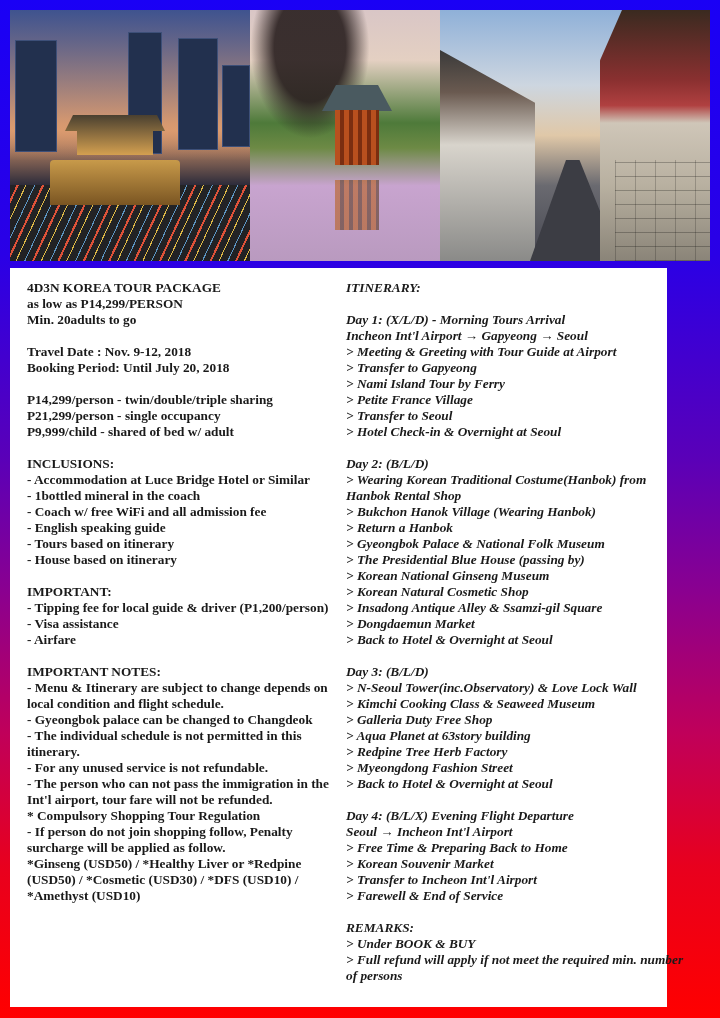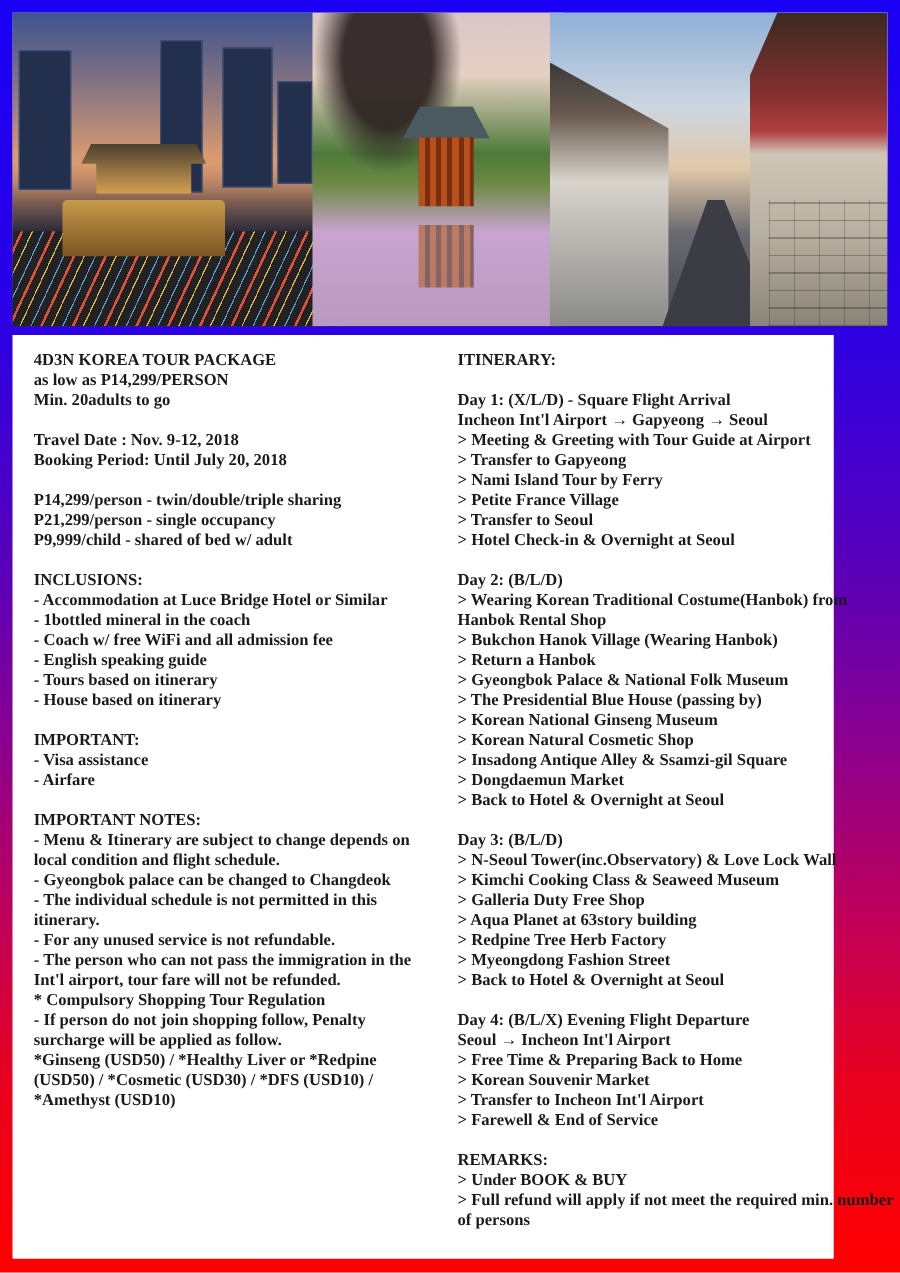"ITINERARY:" .col-right { font-style: none -> italic; left: 356px -> 336px }
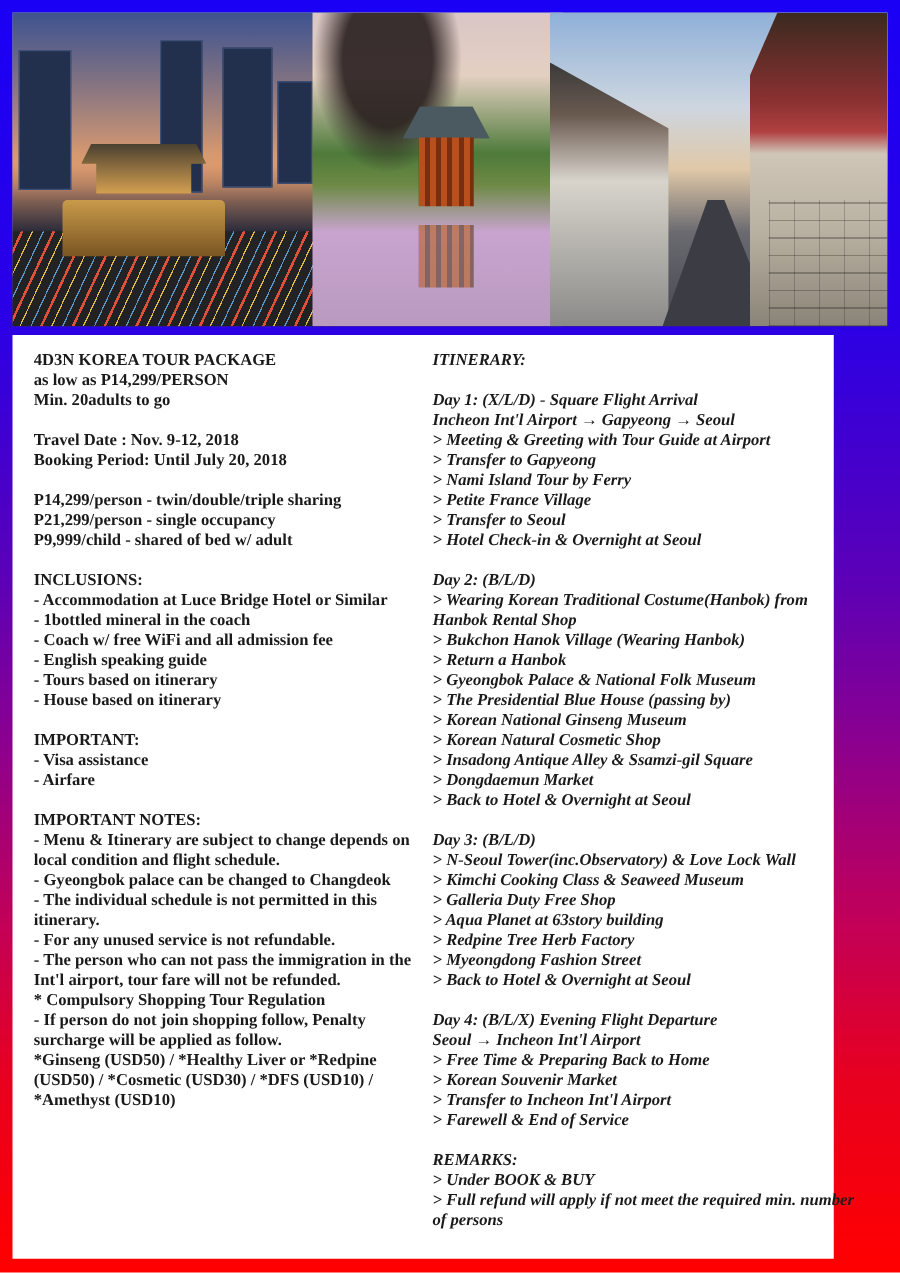"Day 1: (X/L/D) - Square" div.line { text: Square Flight -> Morning Tours }
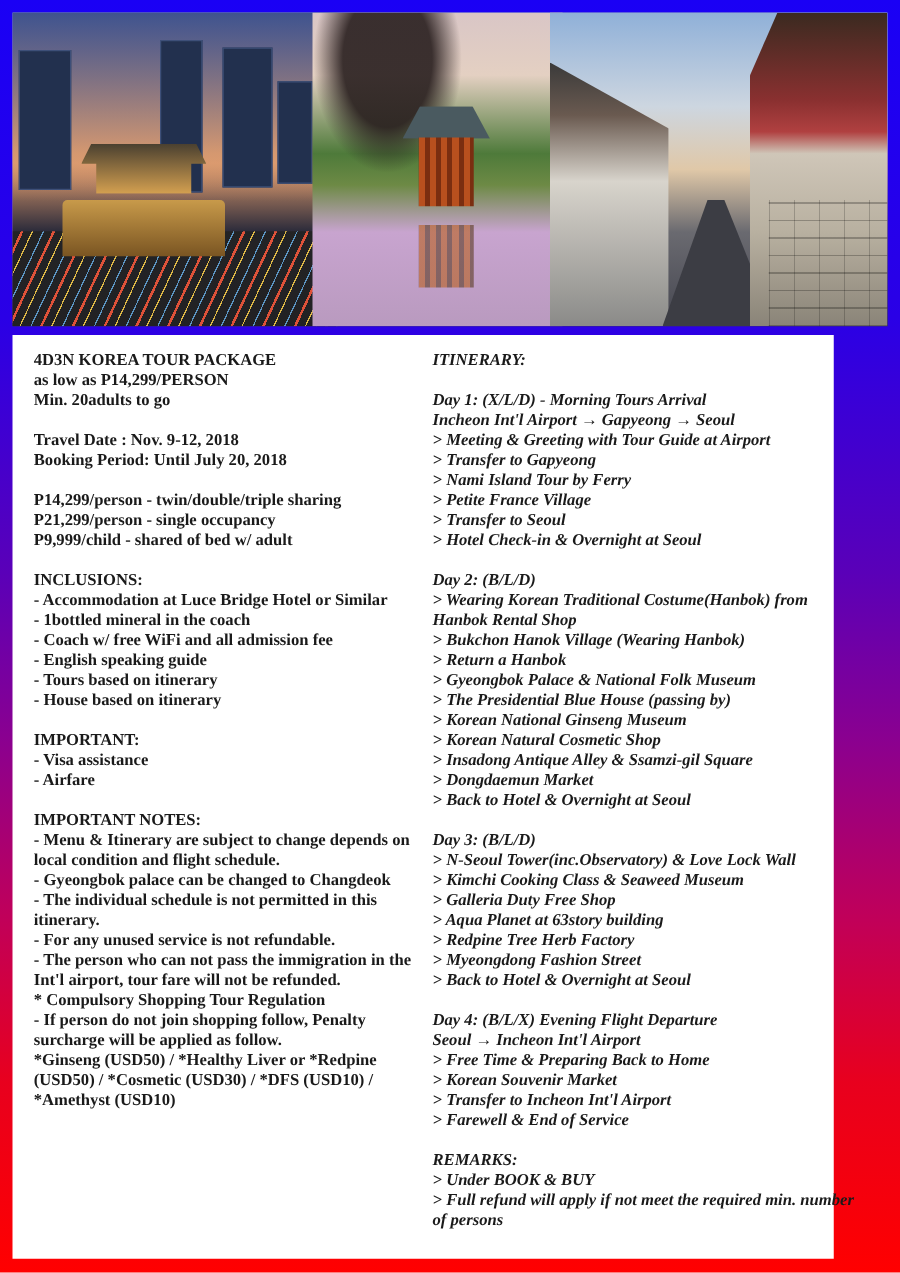"- Tipping fee for local" div.line { html: none -> <div>- Tipping fee for local guide &amp; driver (P1,200/person)</div> }
